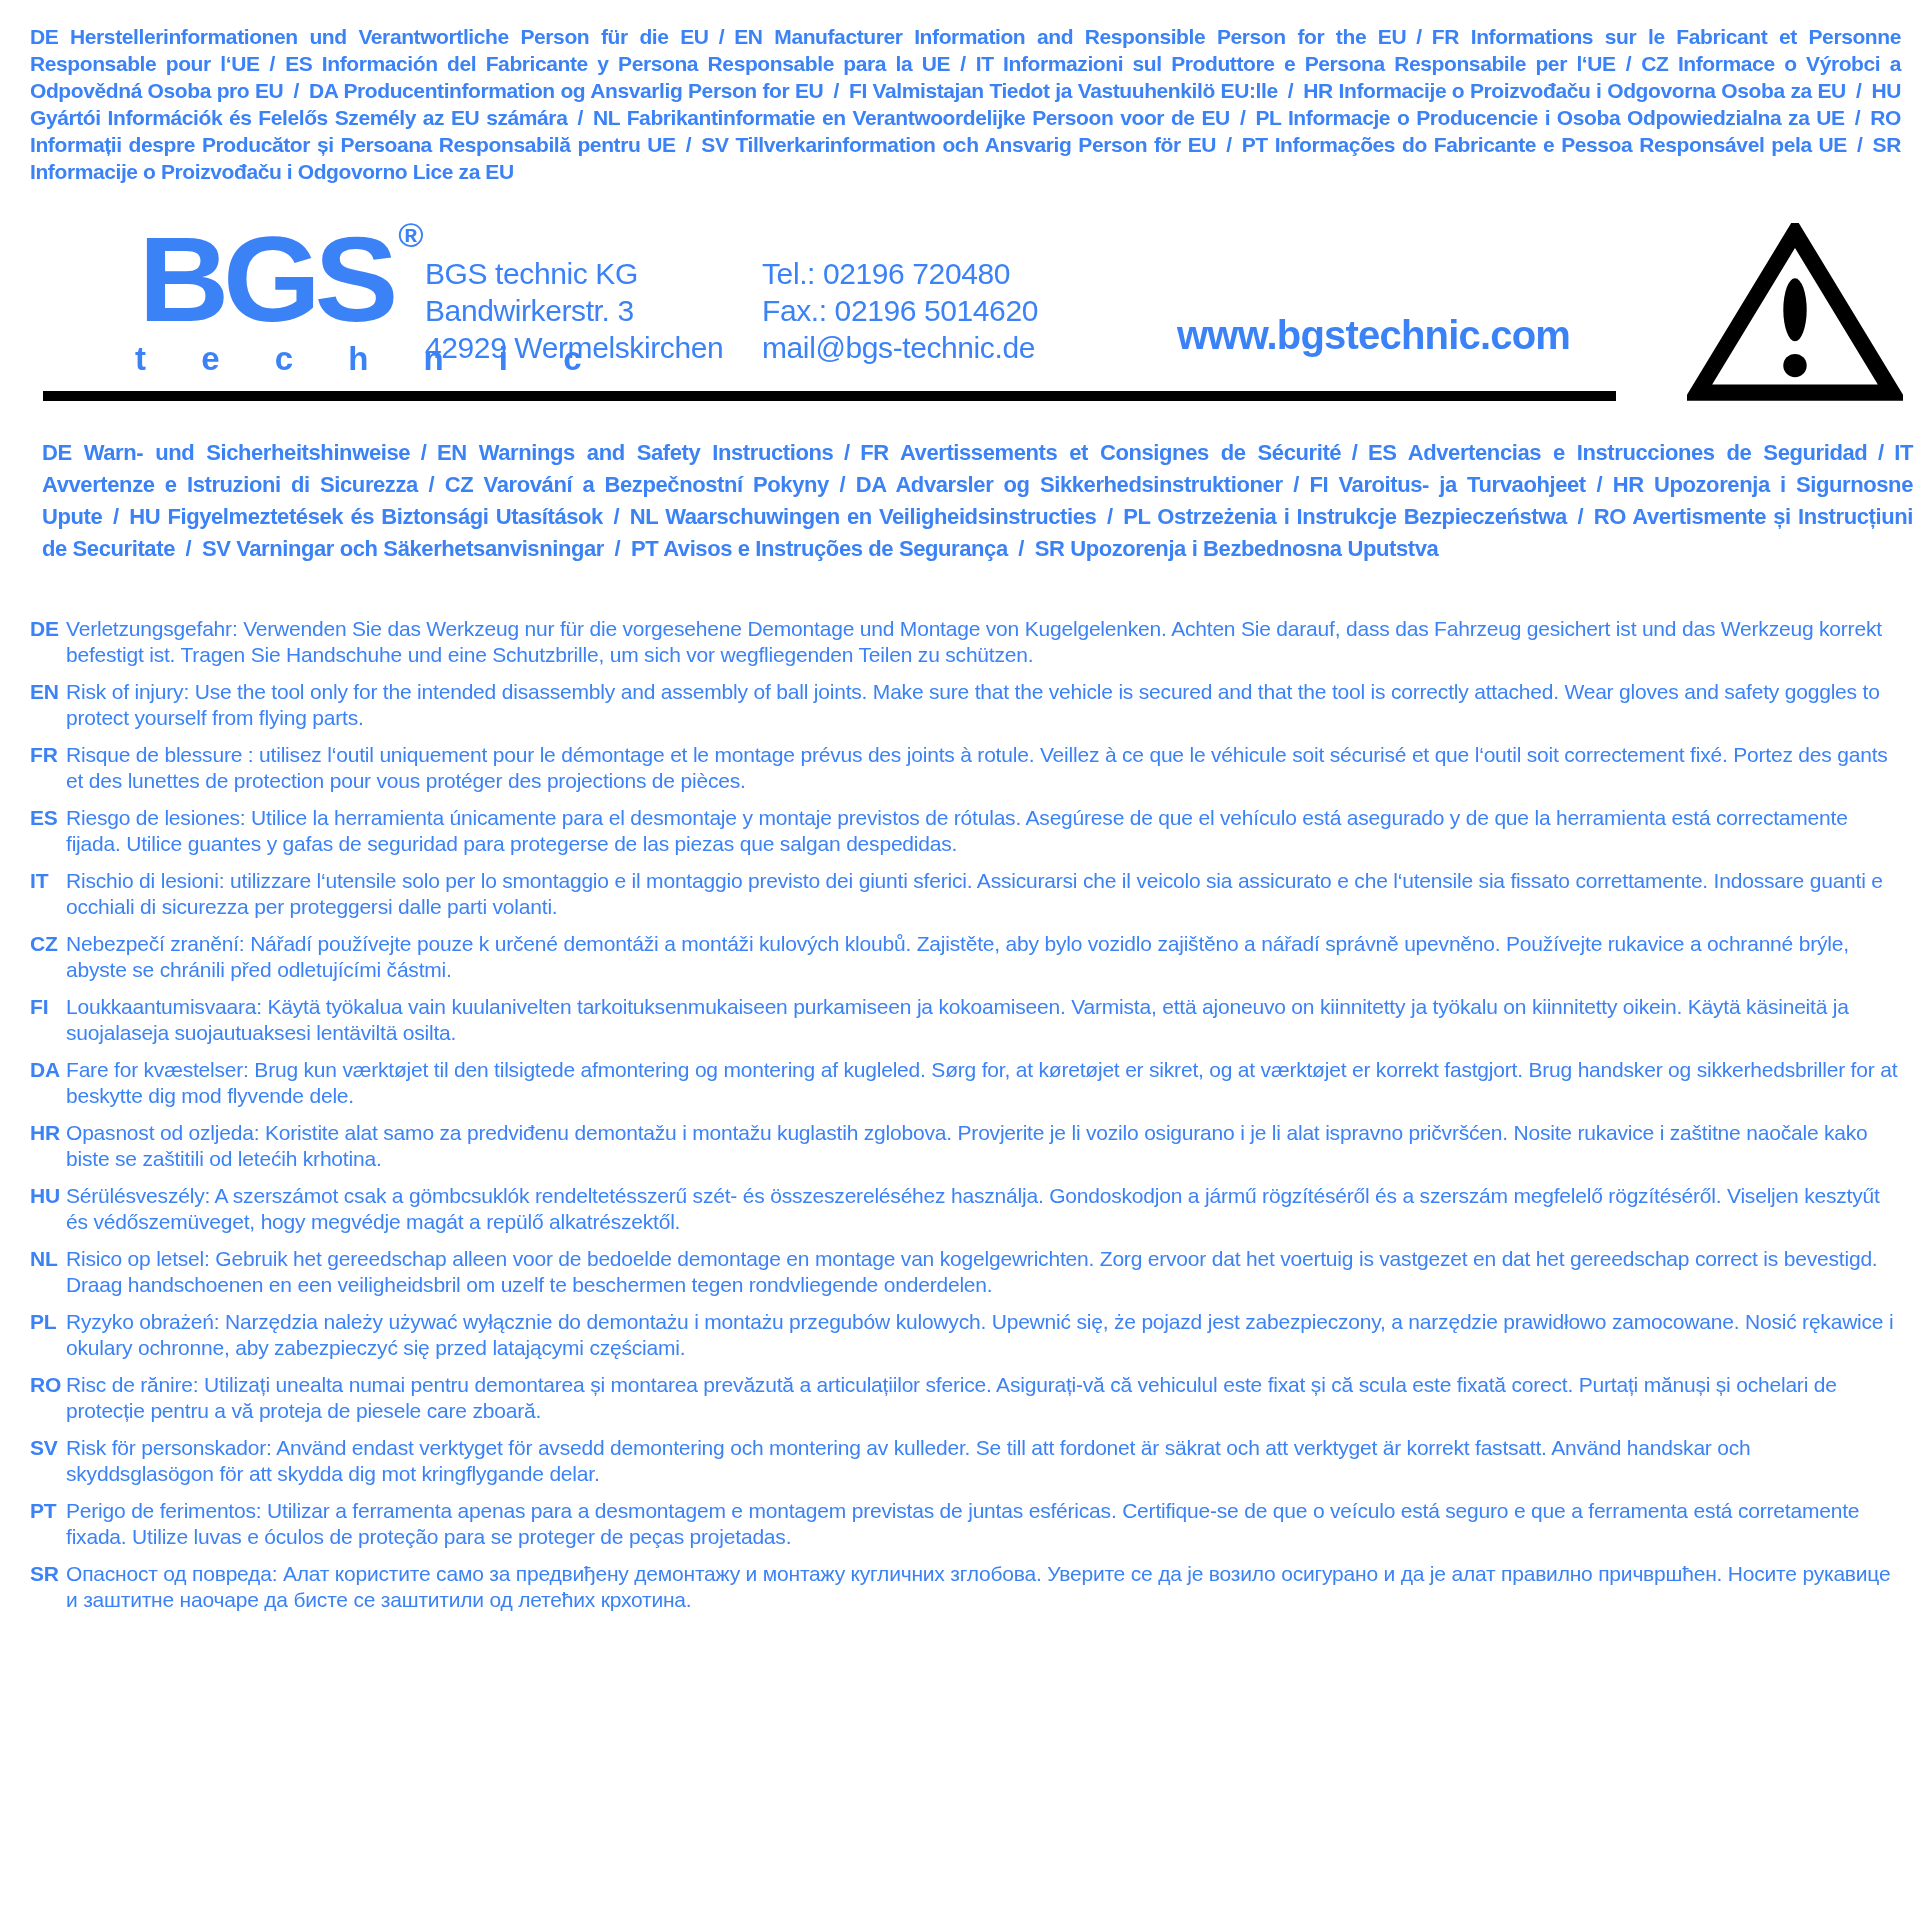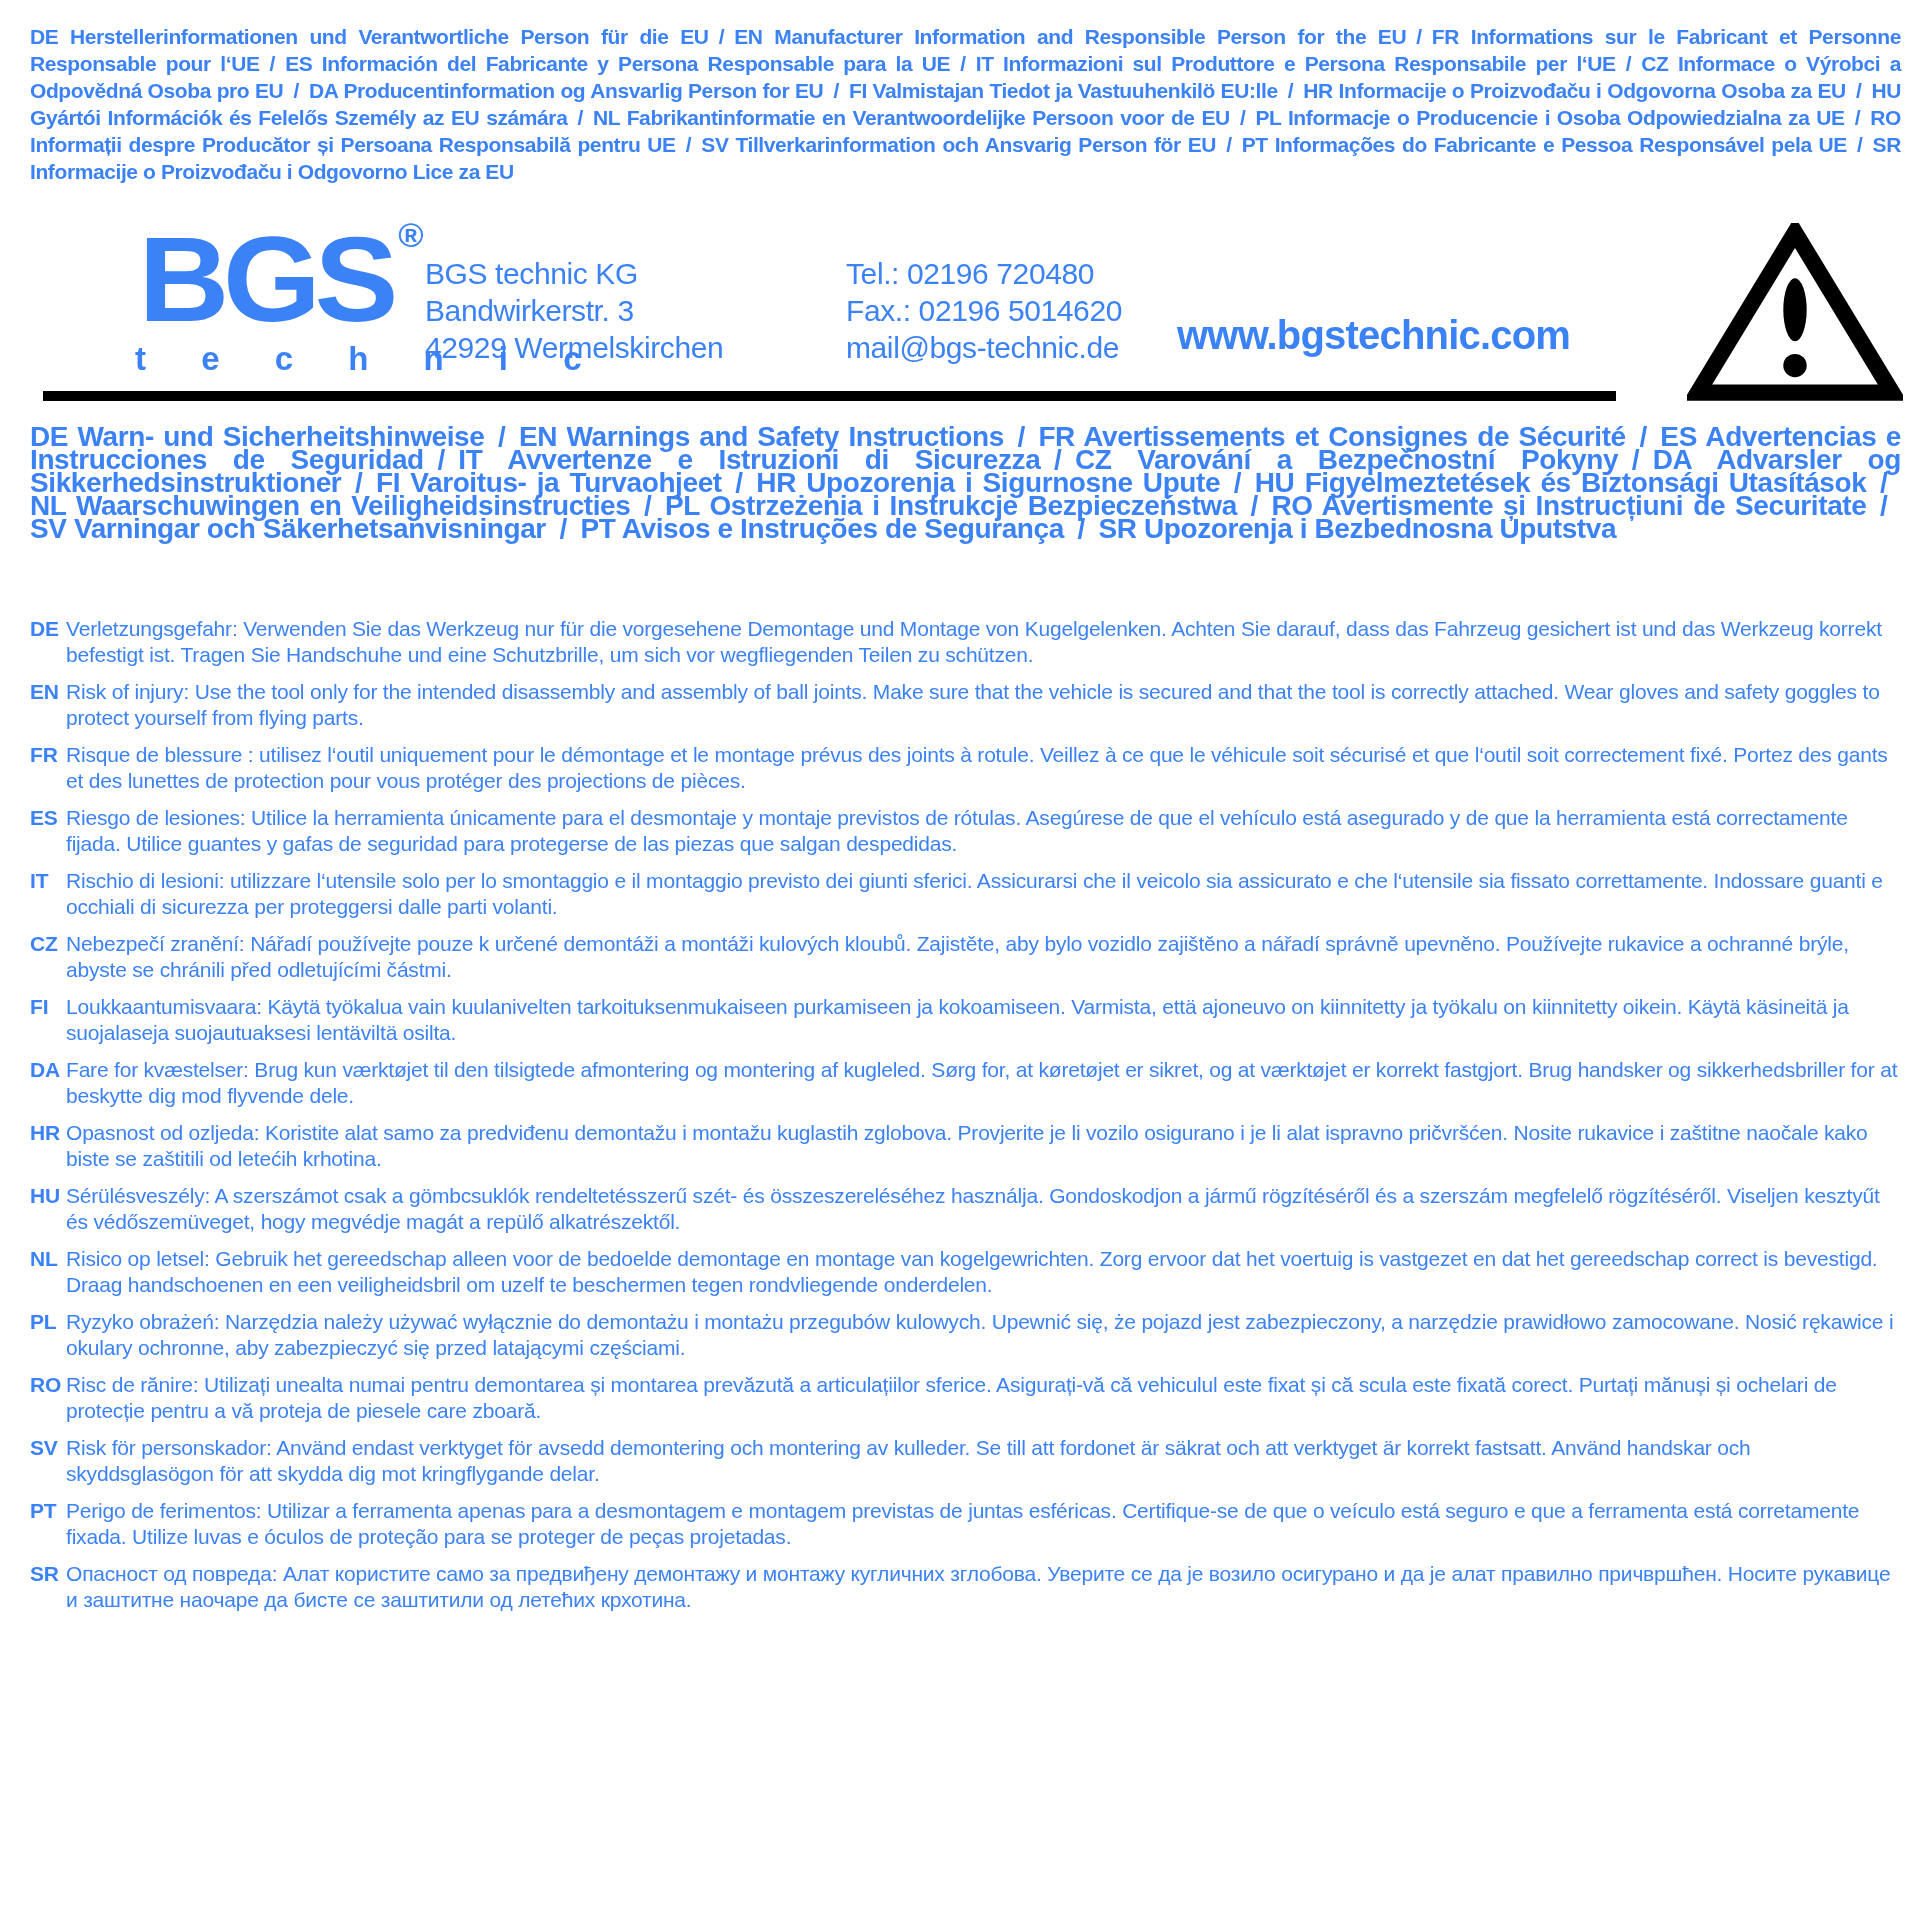"Tel.: 02196 720480" .tel-block { left: 846px -> 762px }
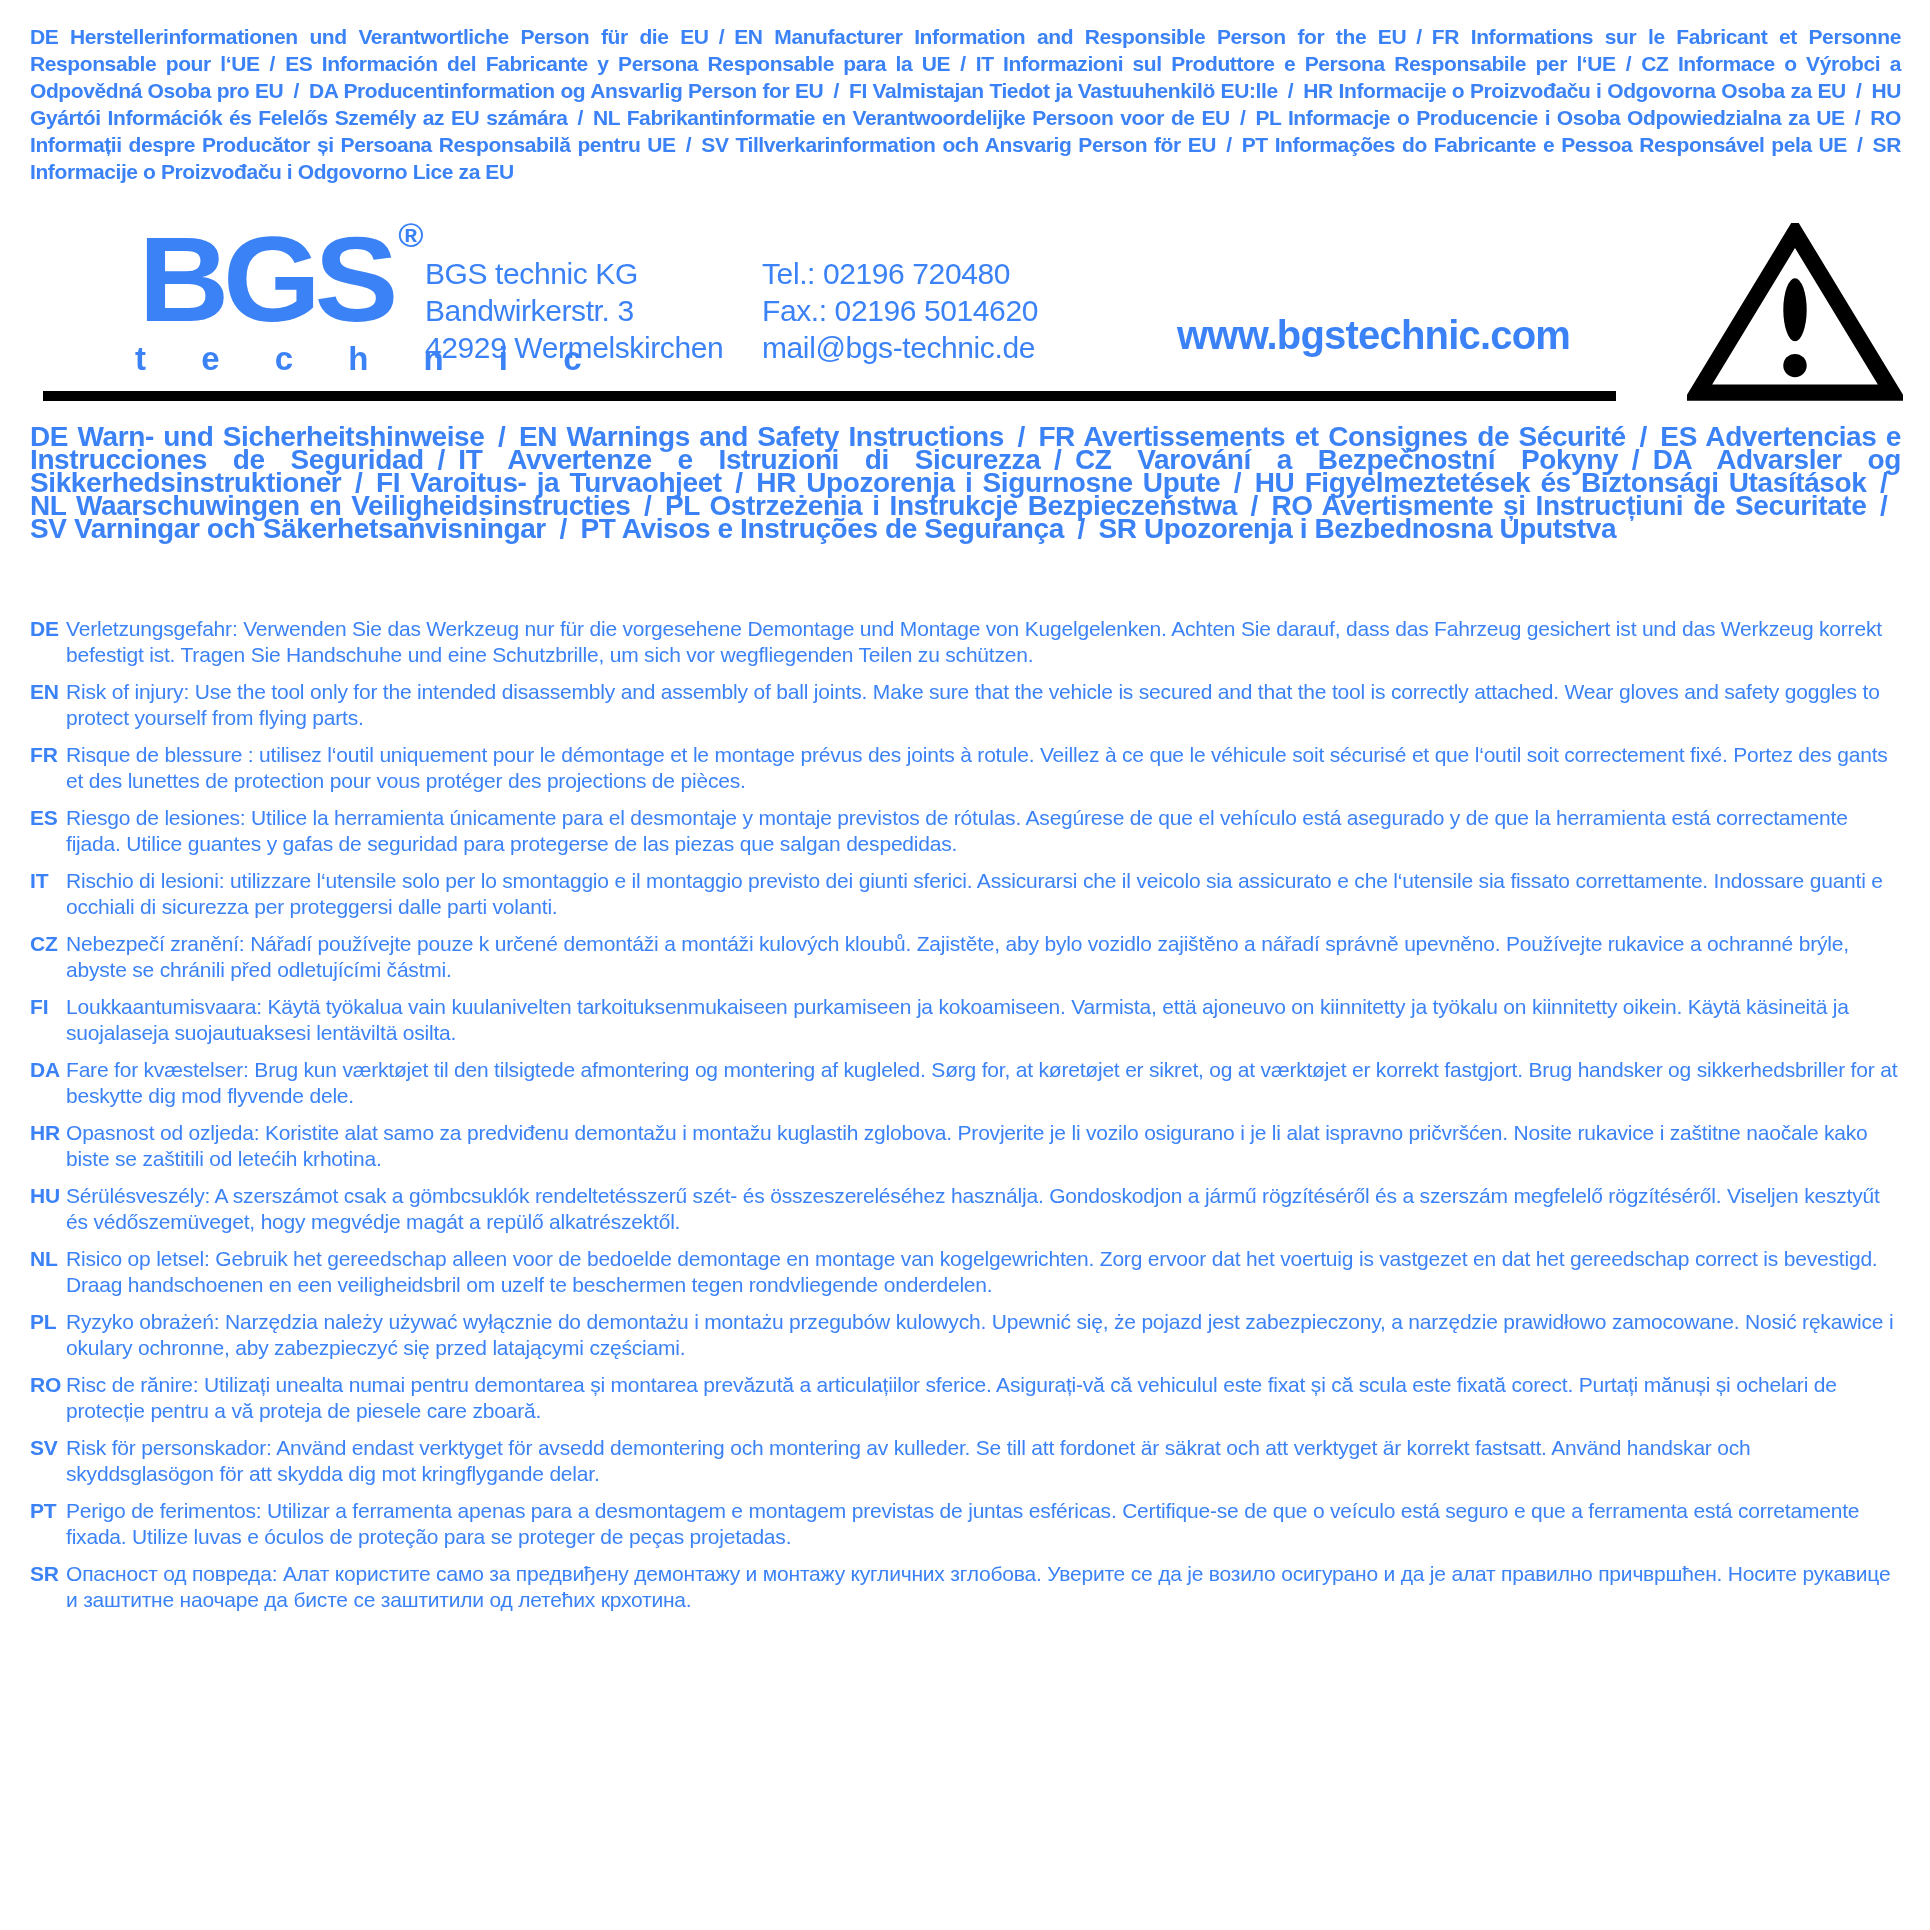"DE Warn- und Sicherheitshinweise /" .warn-langs { font-size: 28px -> 22px; line-height: 23px -> 32px; margin: 0 -> 12px }
